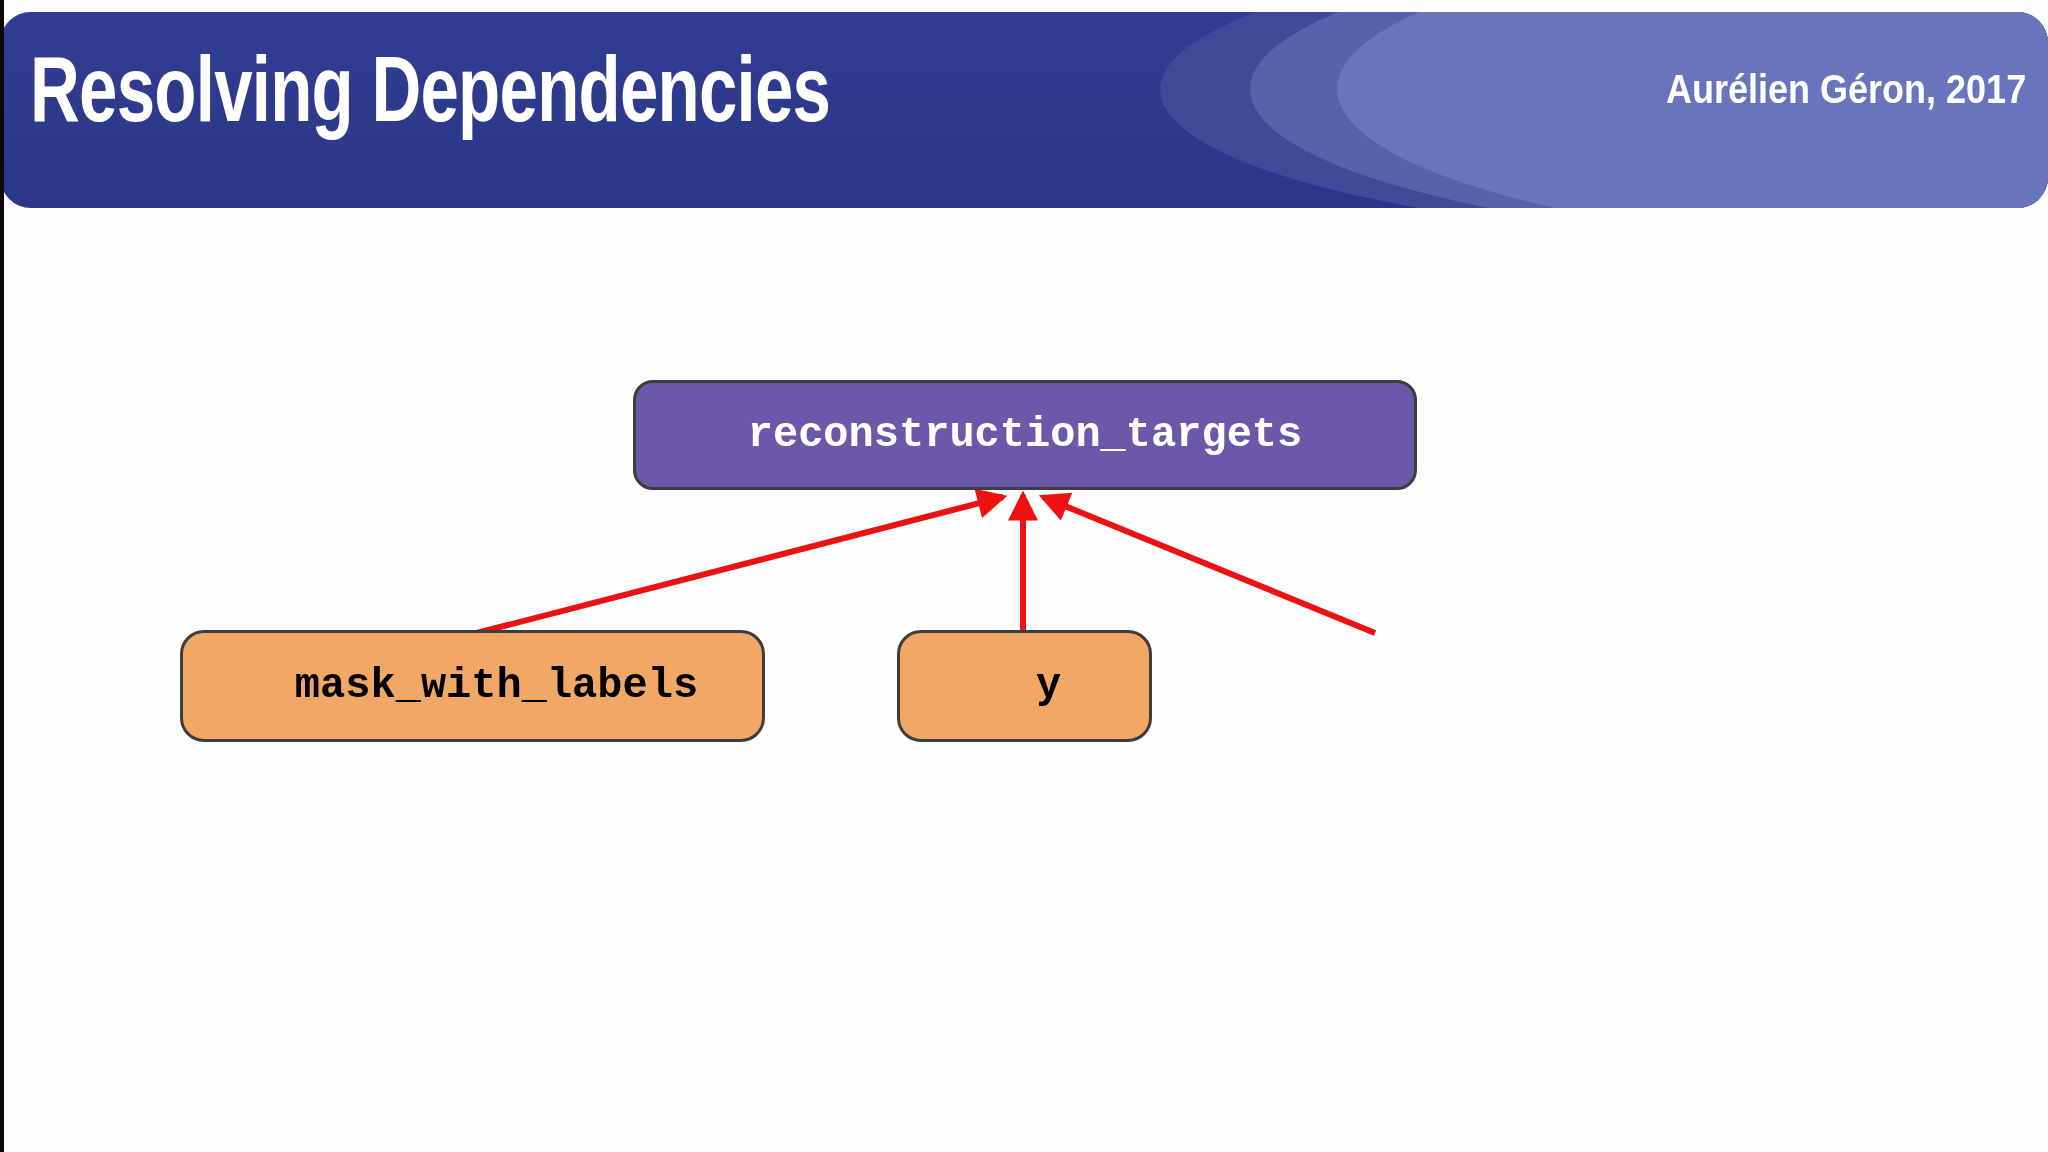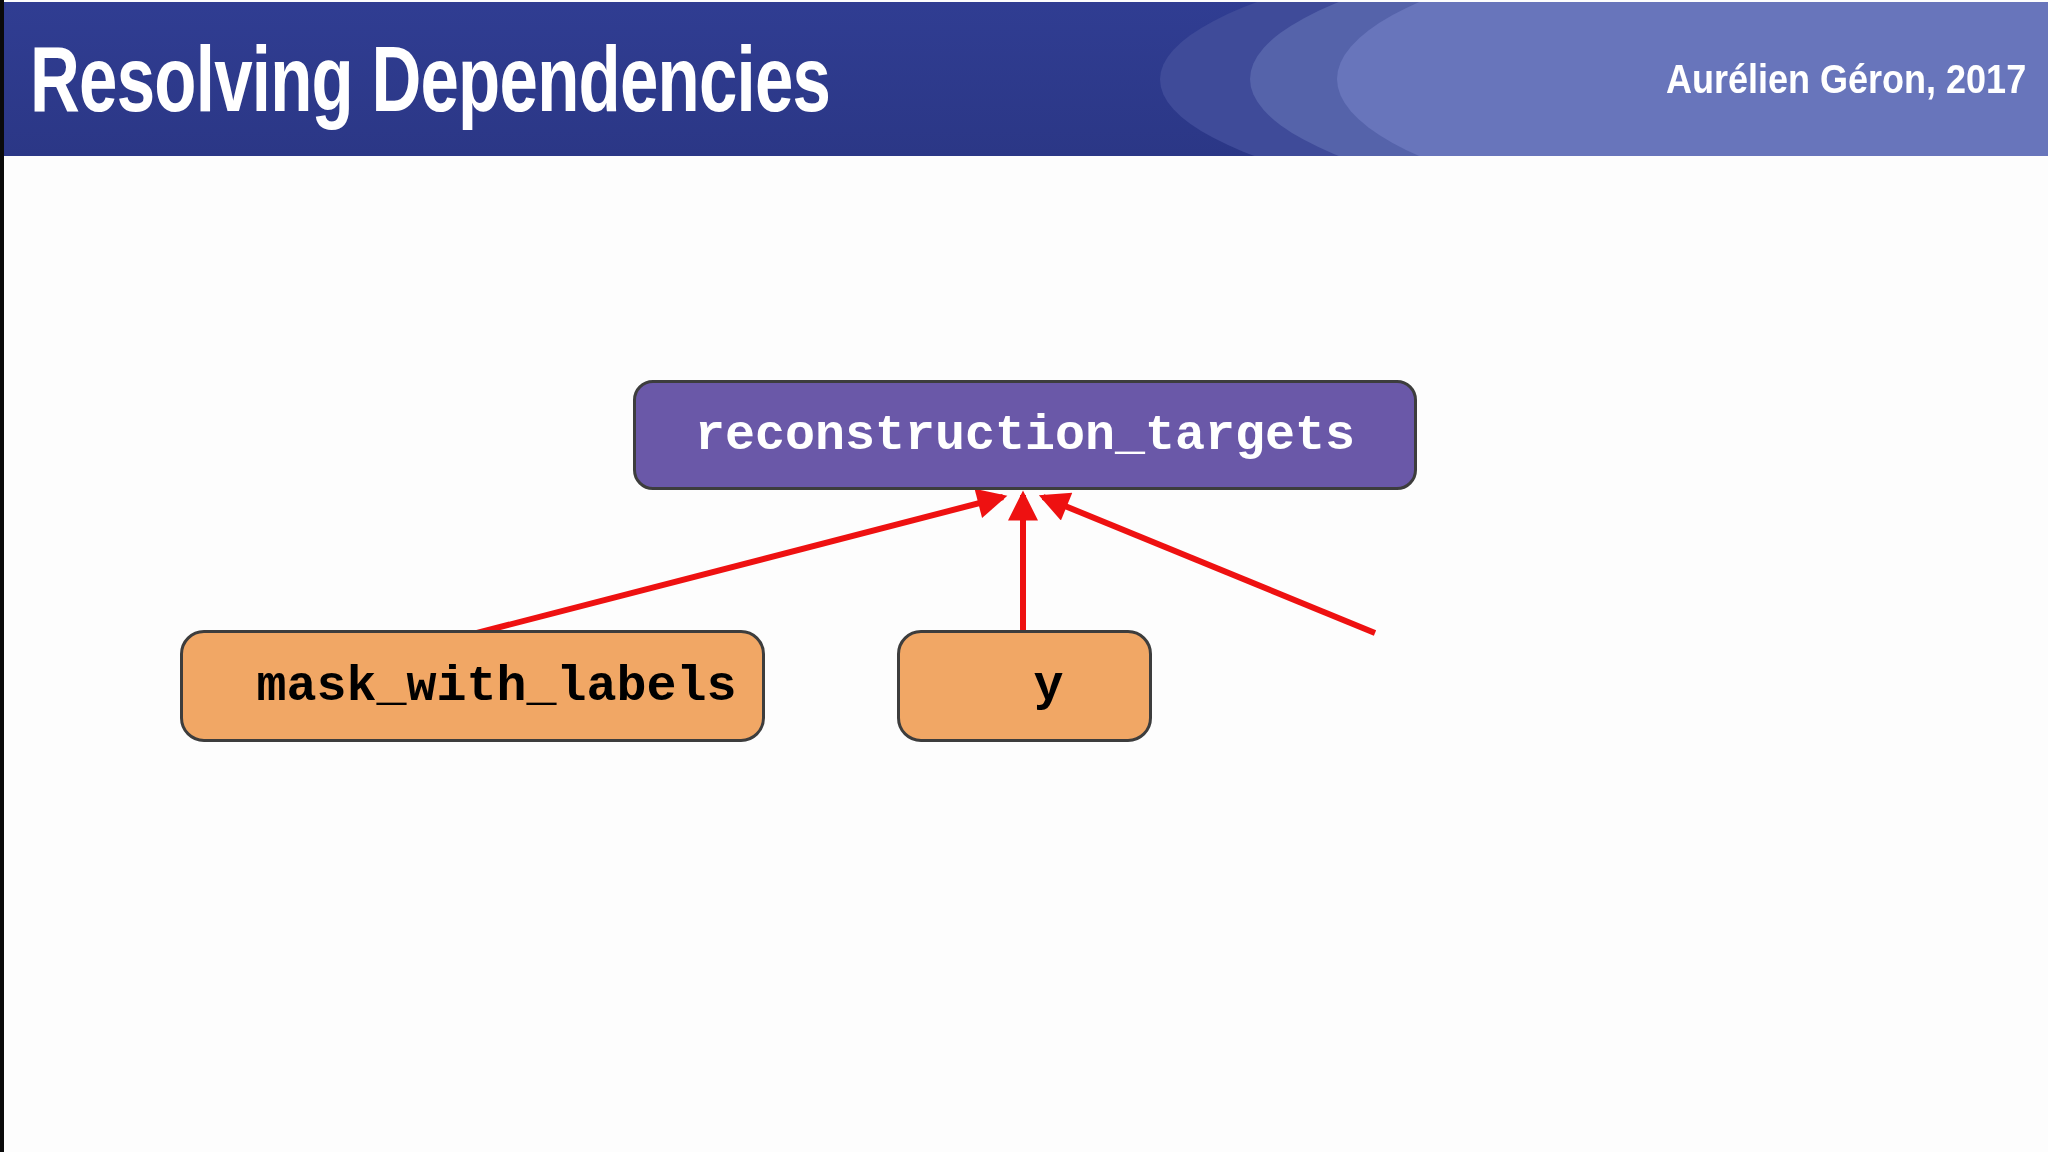"Resolving Dependencies" .banner { border-radius: none -> 31px; height: 154px -> 196px; top: 2px -> 12px }
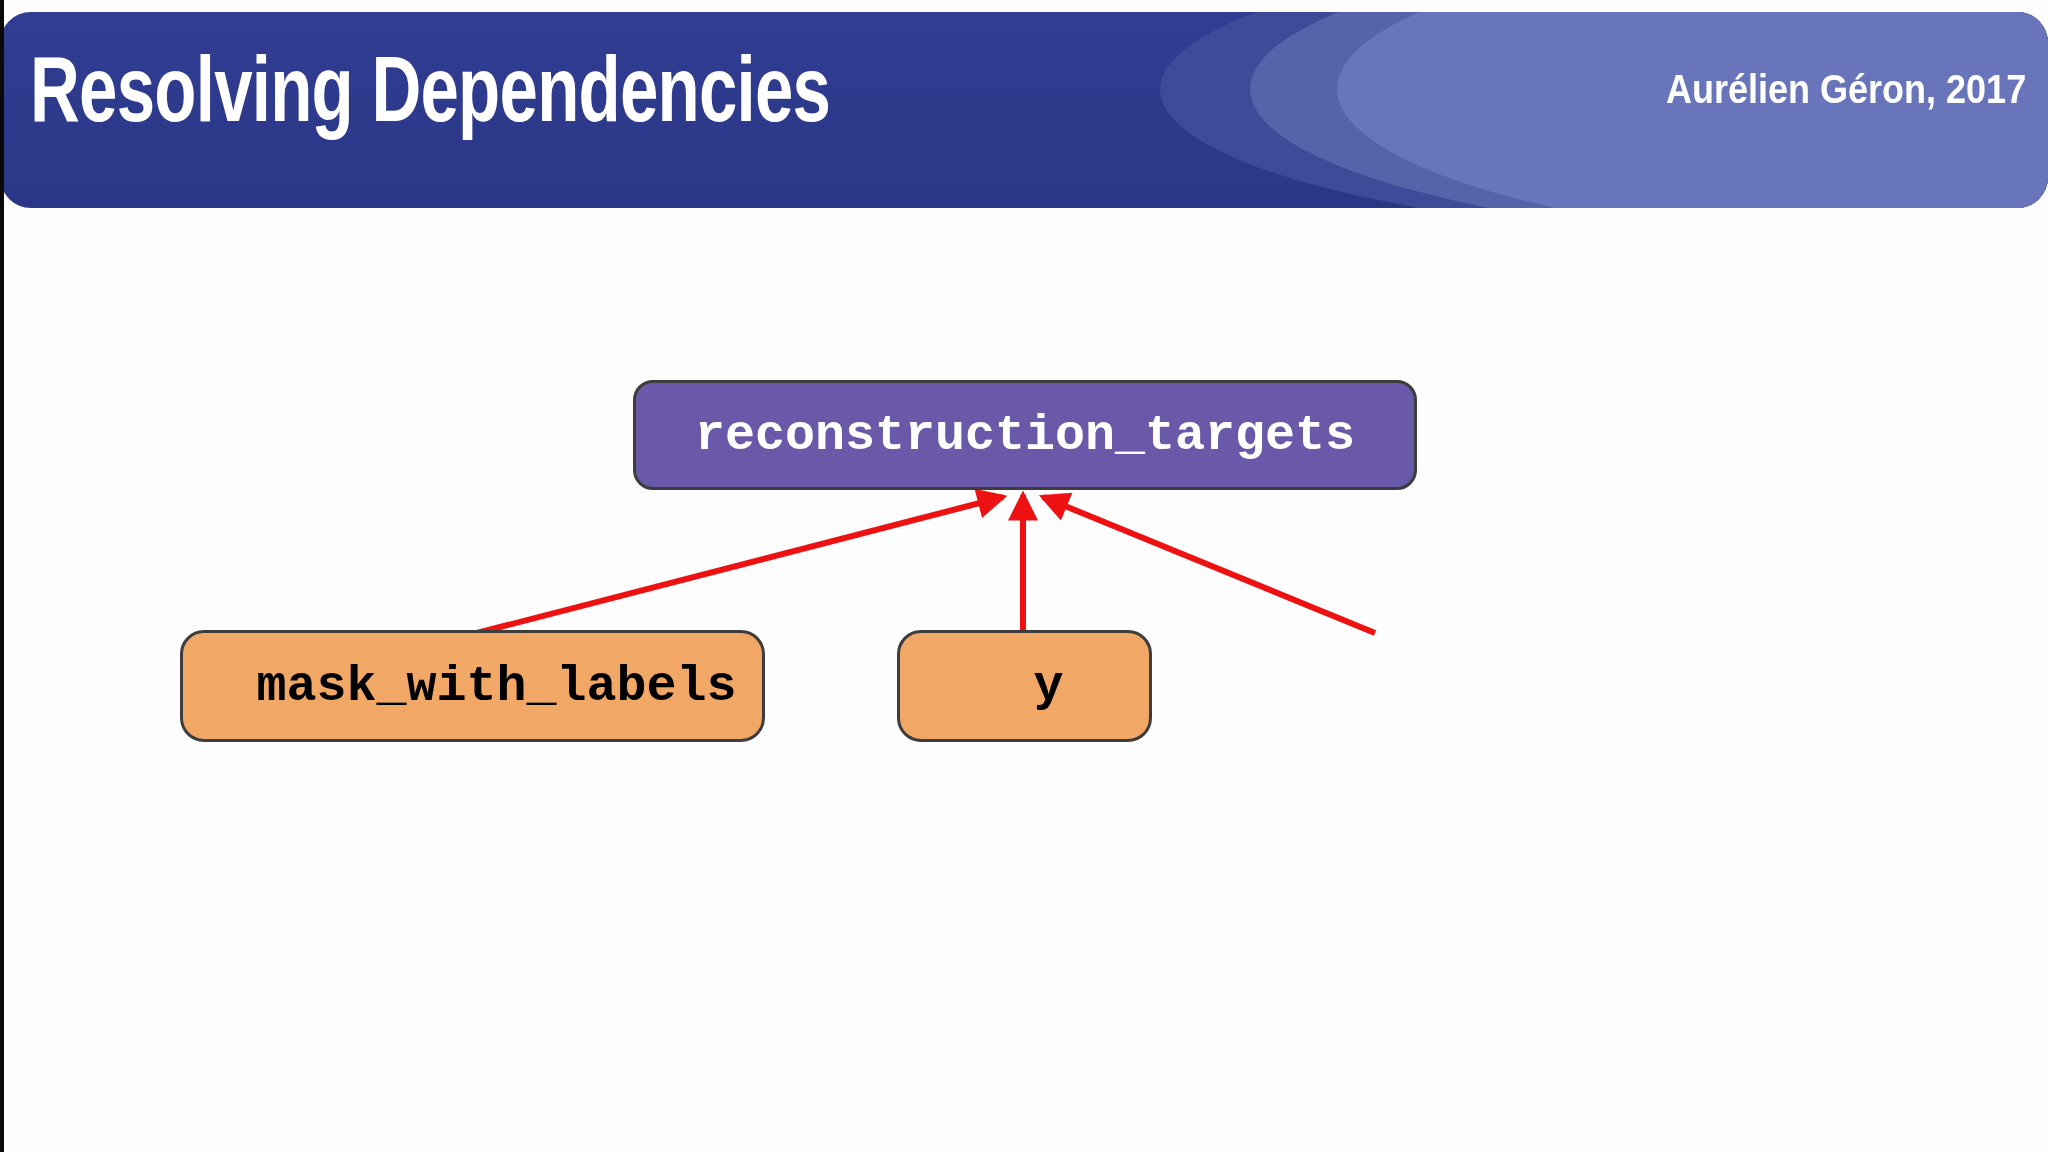"reconstruction_targets" .node { font-size: 50px -> 42px }
